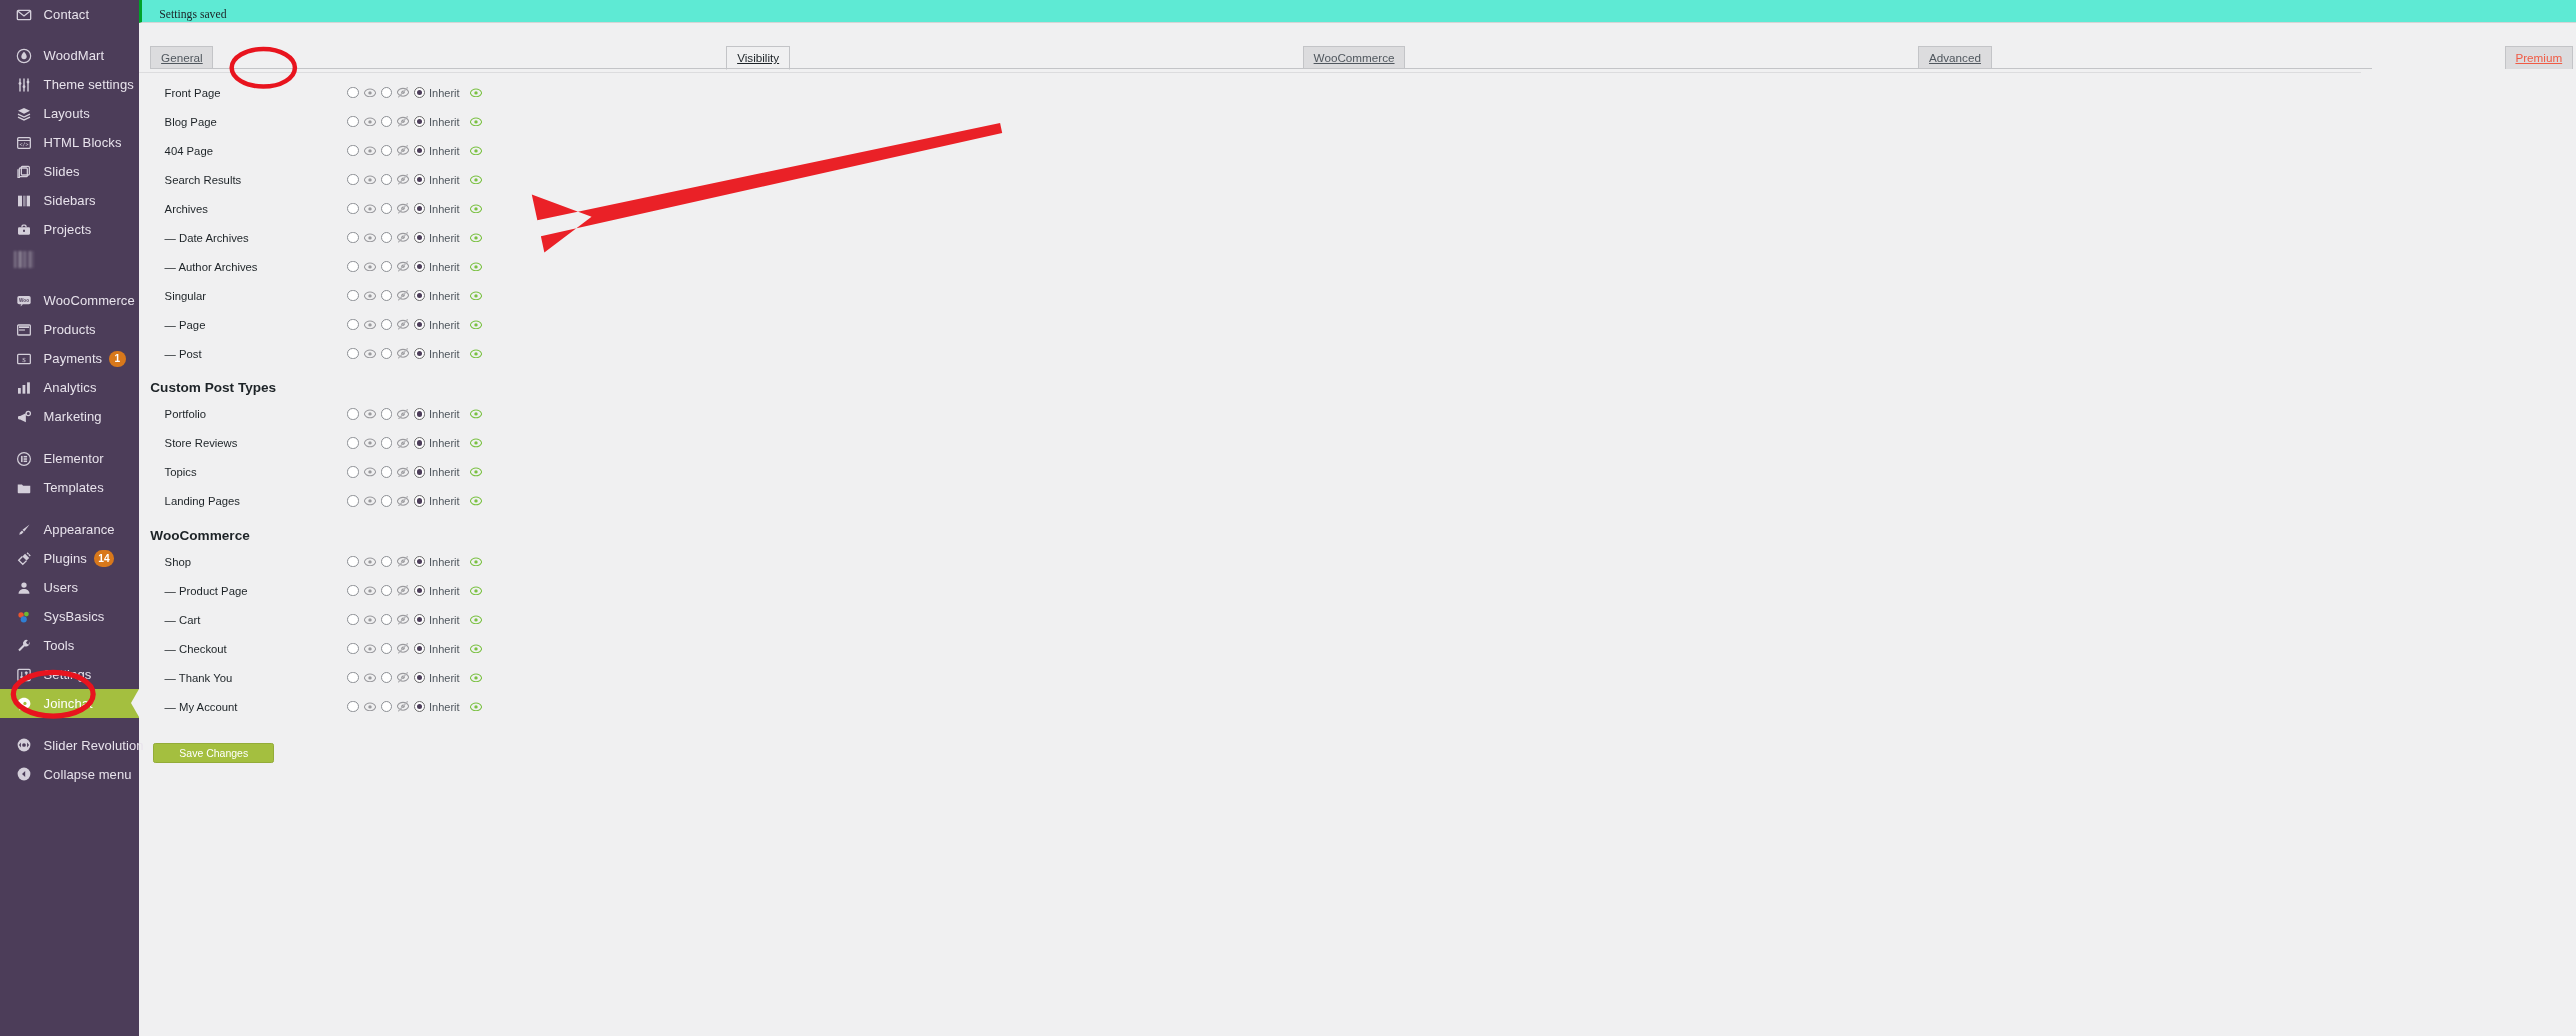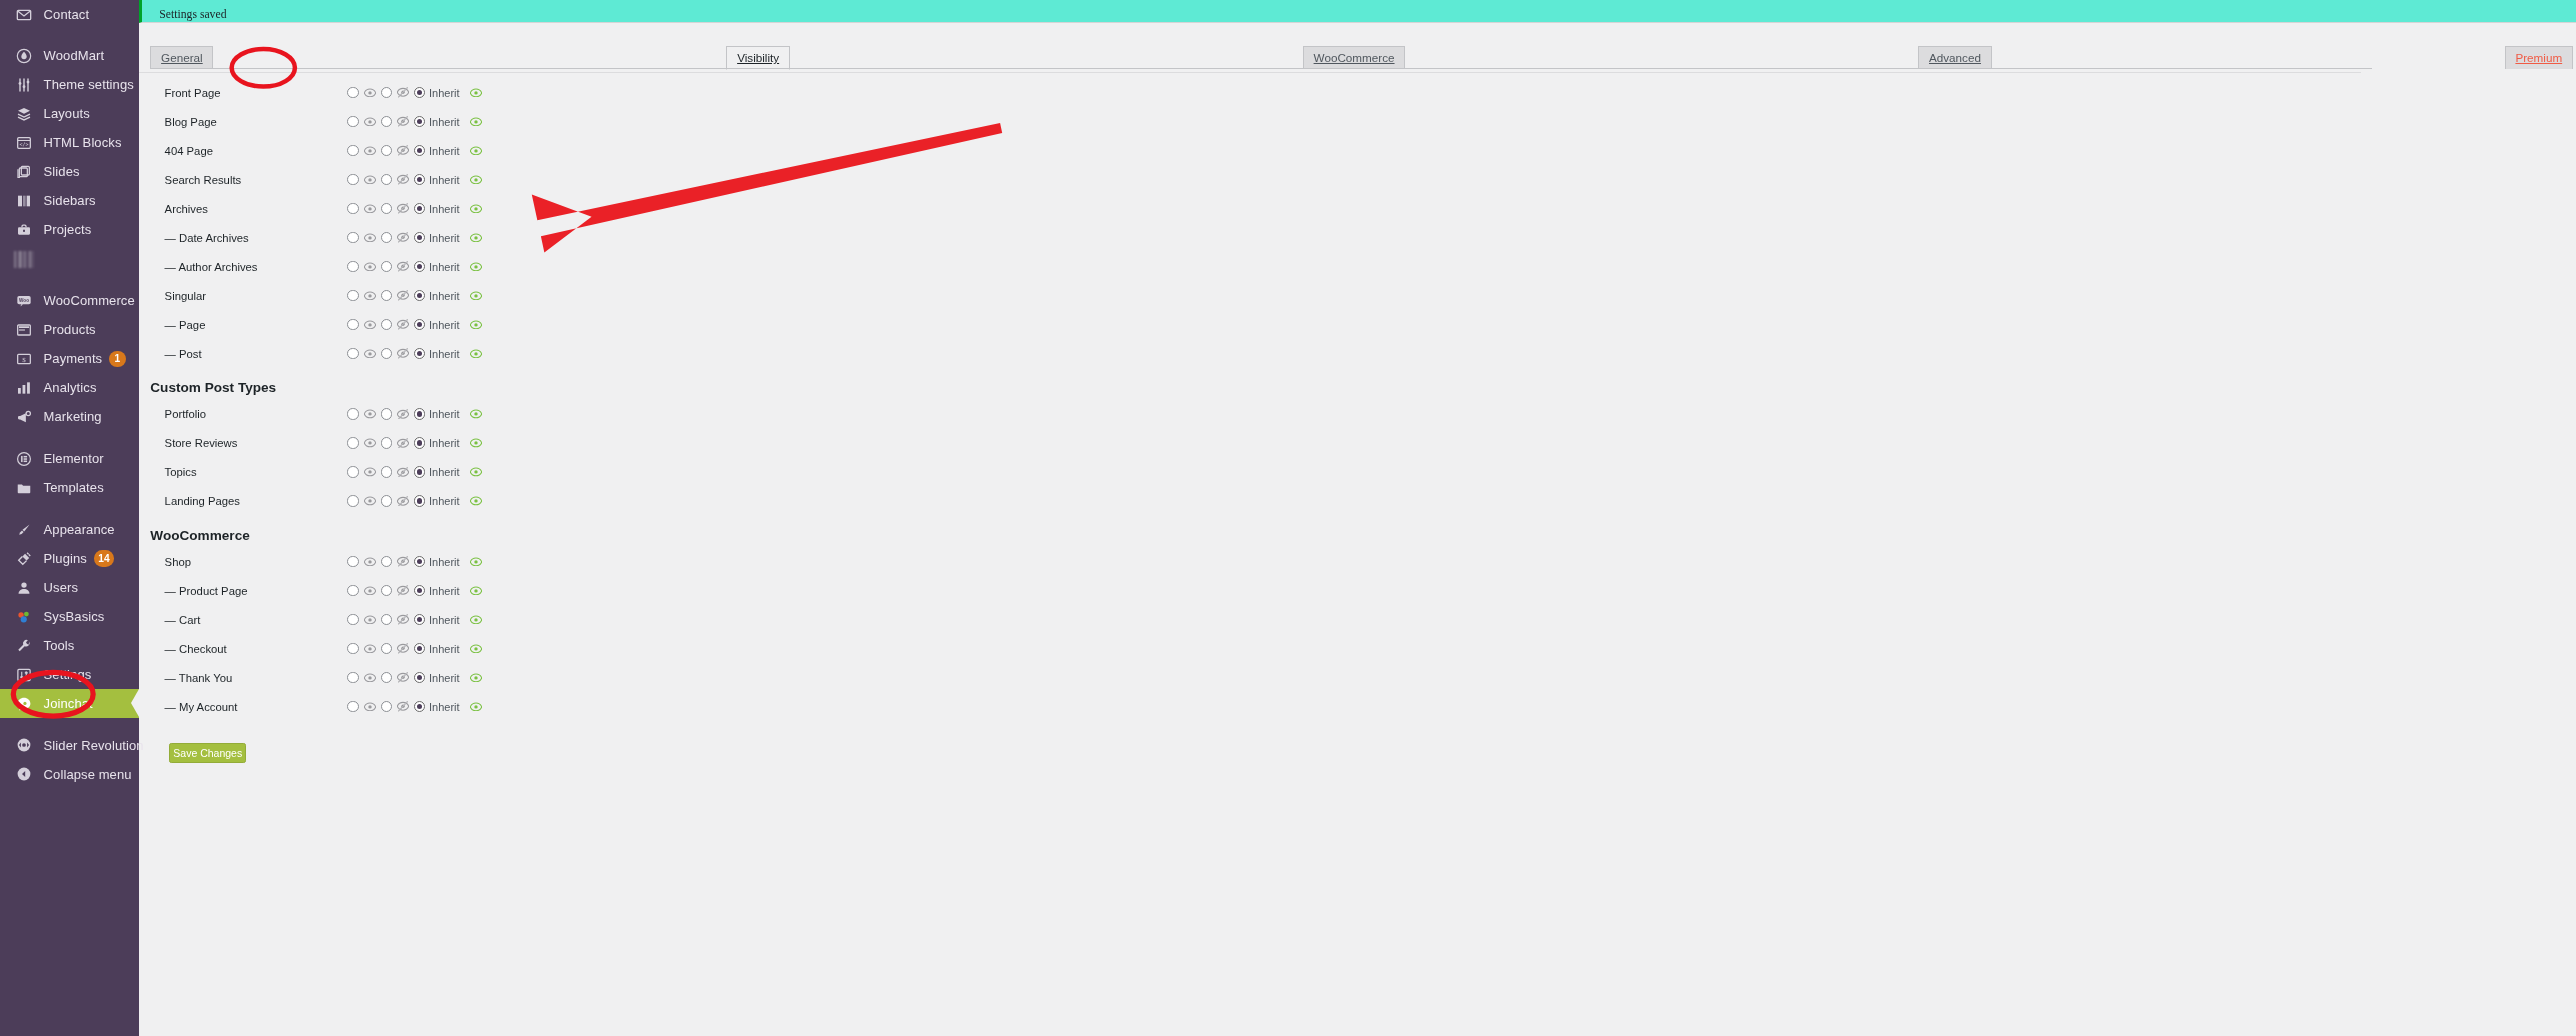"Save Changes" #save-btn { margin: 22px 0 0 19px -> 22px 0 0 3px; padding: 0 3px -> 0 25px }
